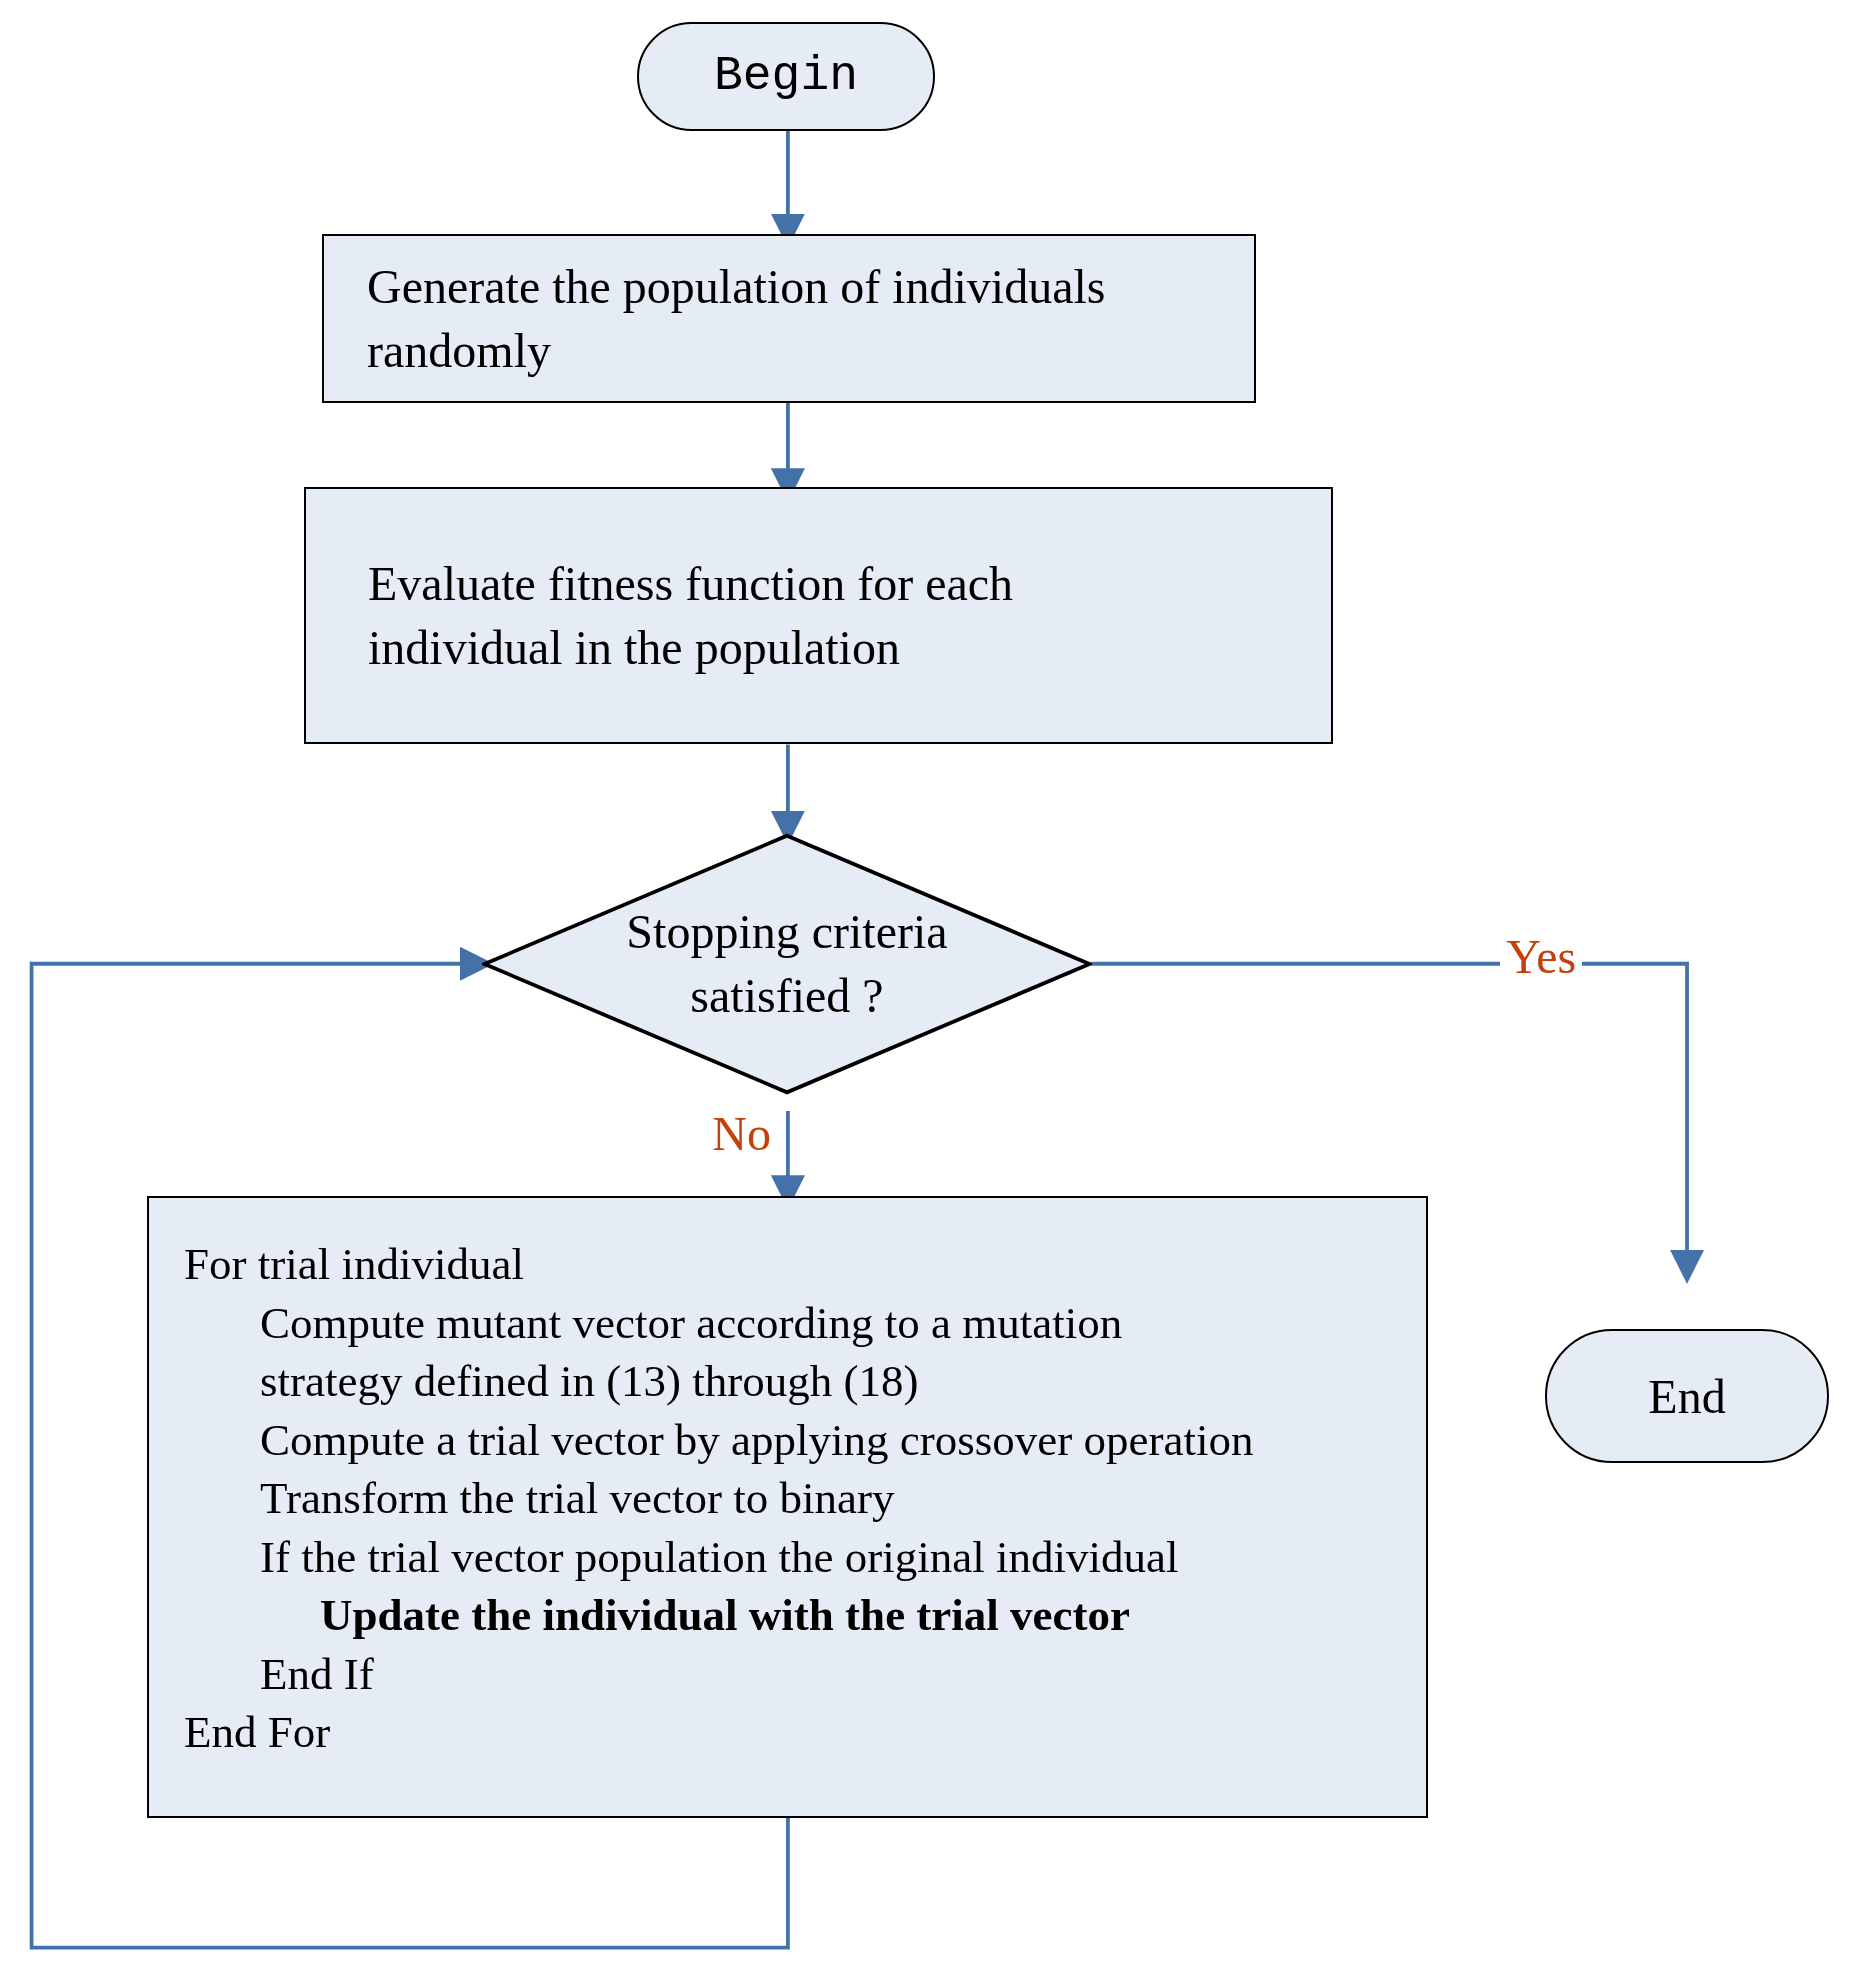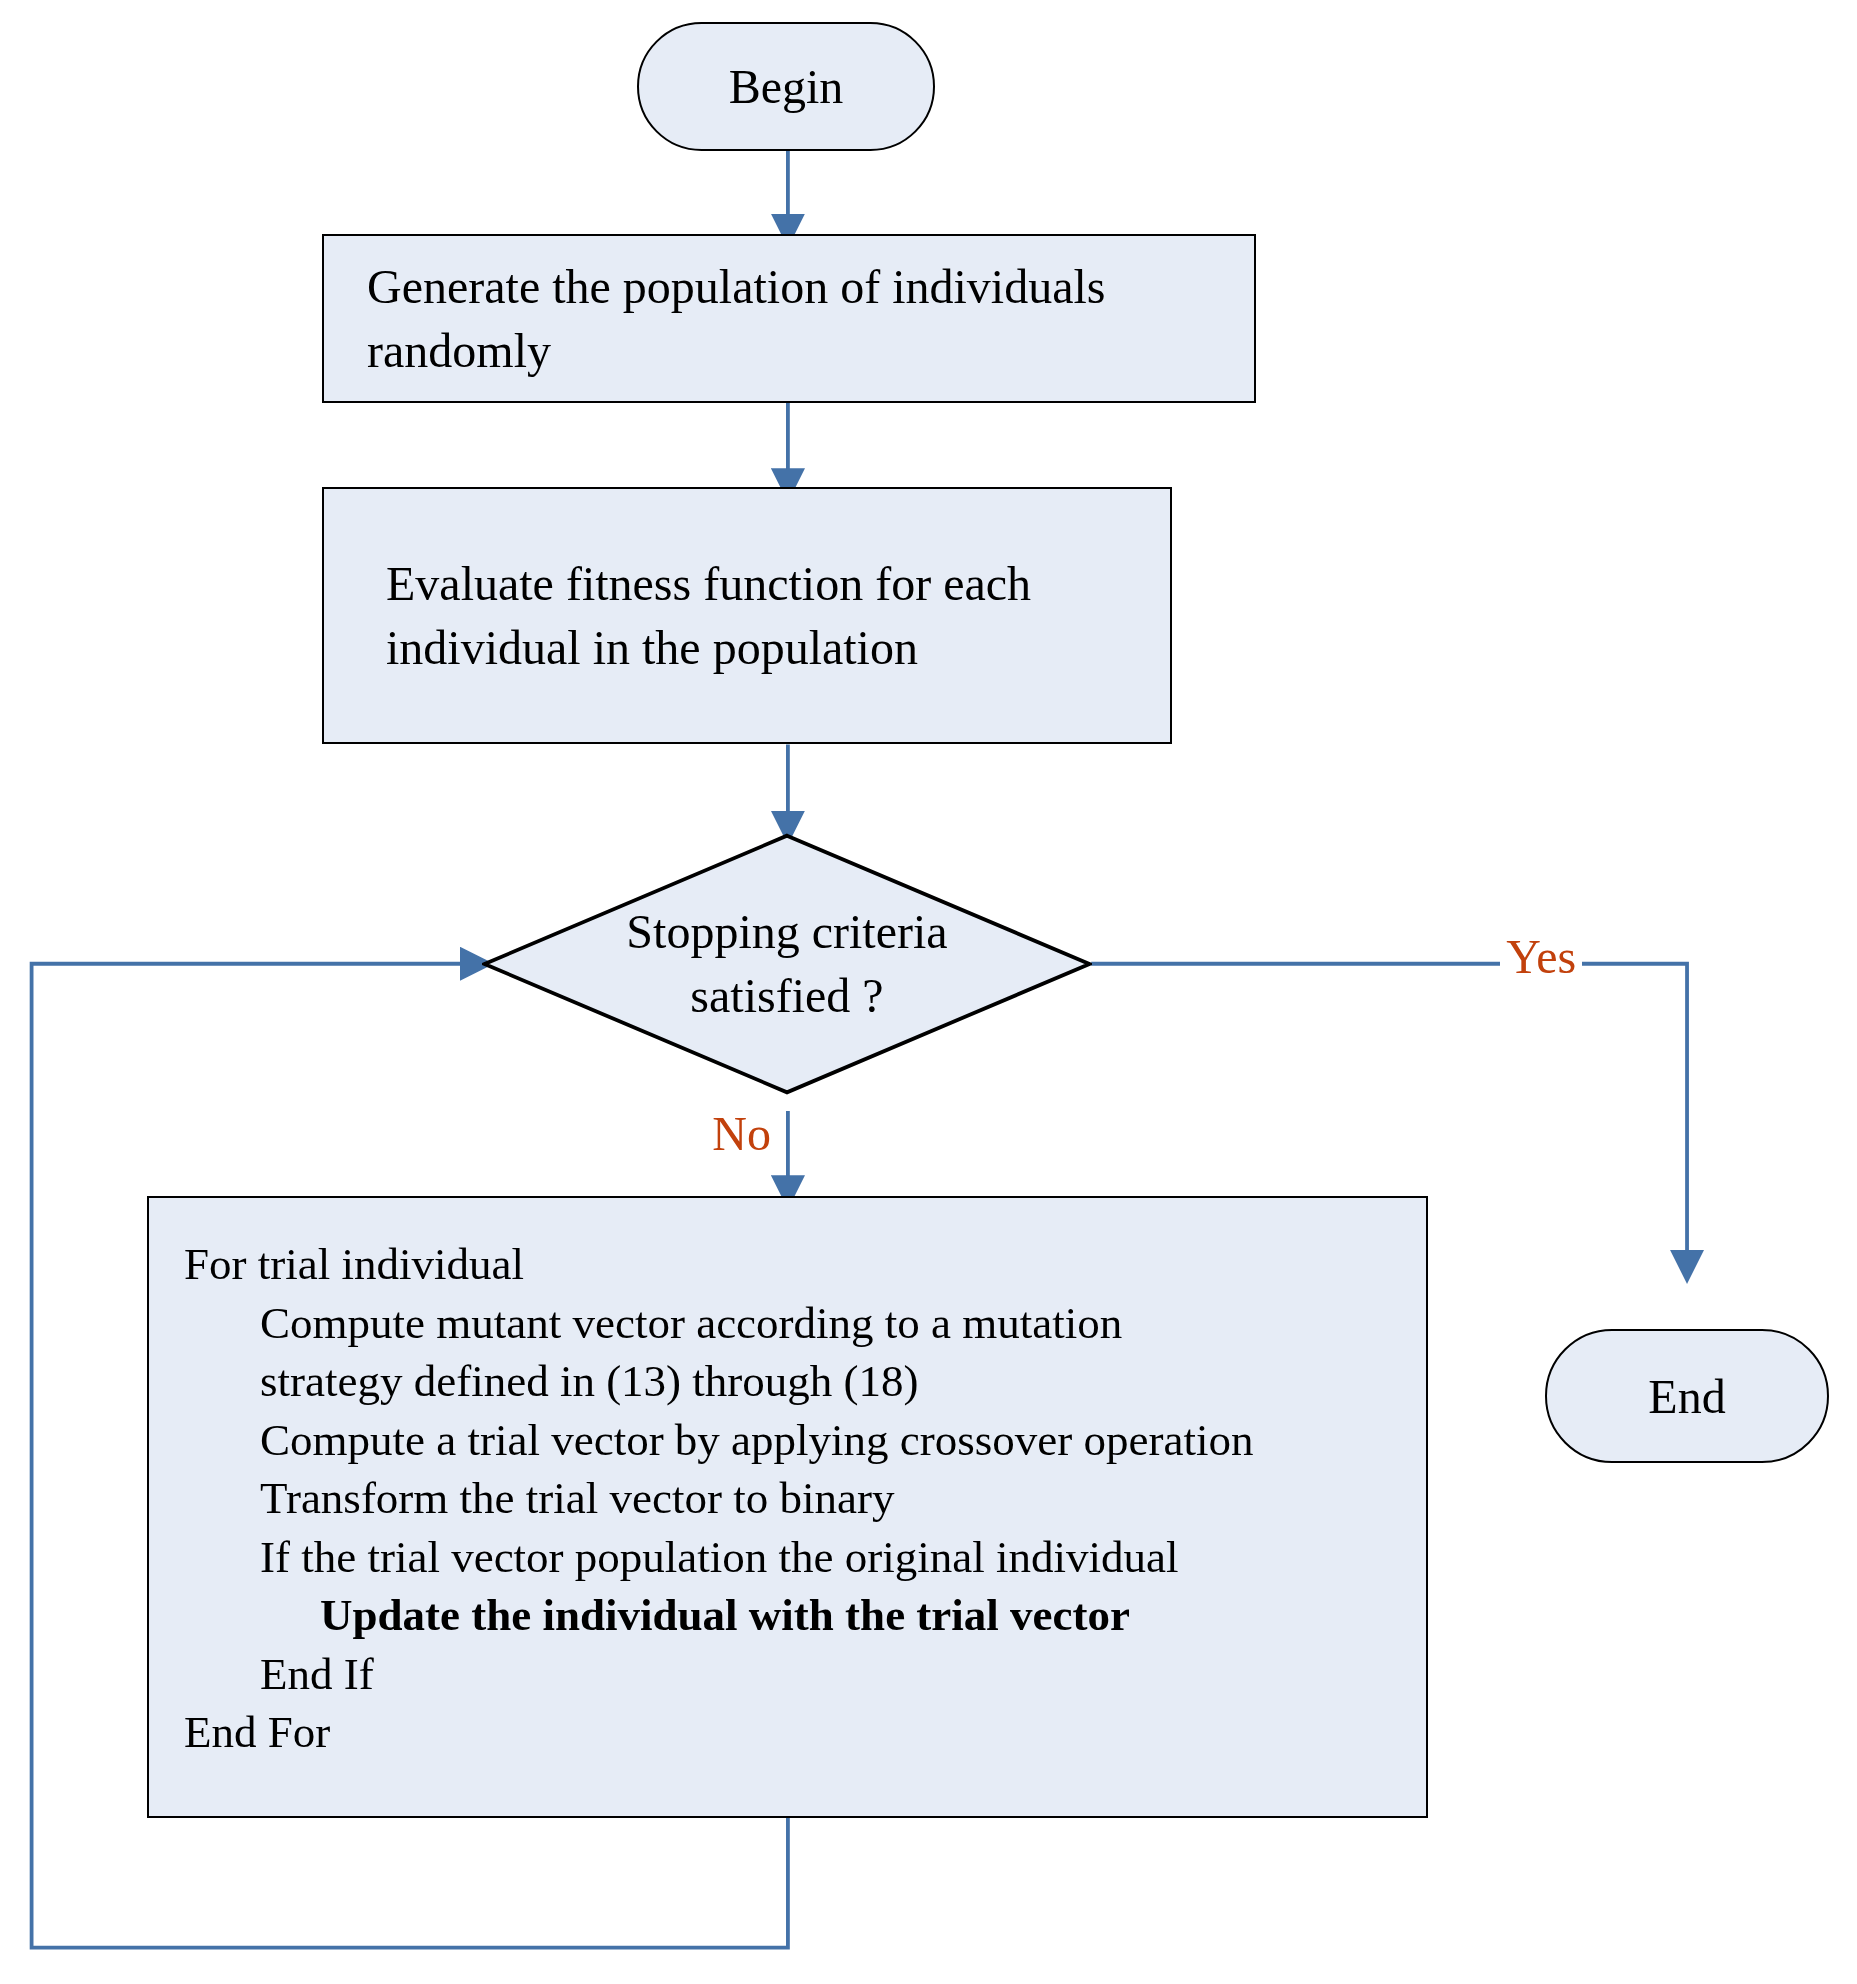"Begin" div.node { font-family: none -> Liberation Mono, monospace; height: 129px -> 109px }
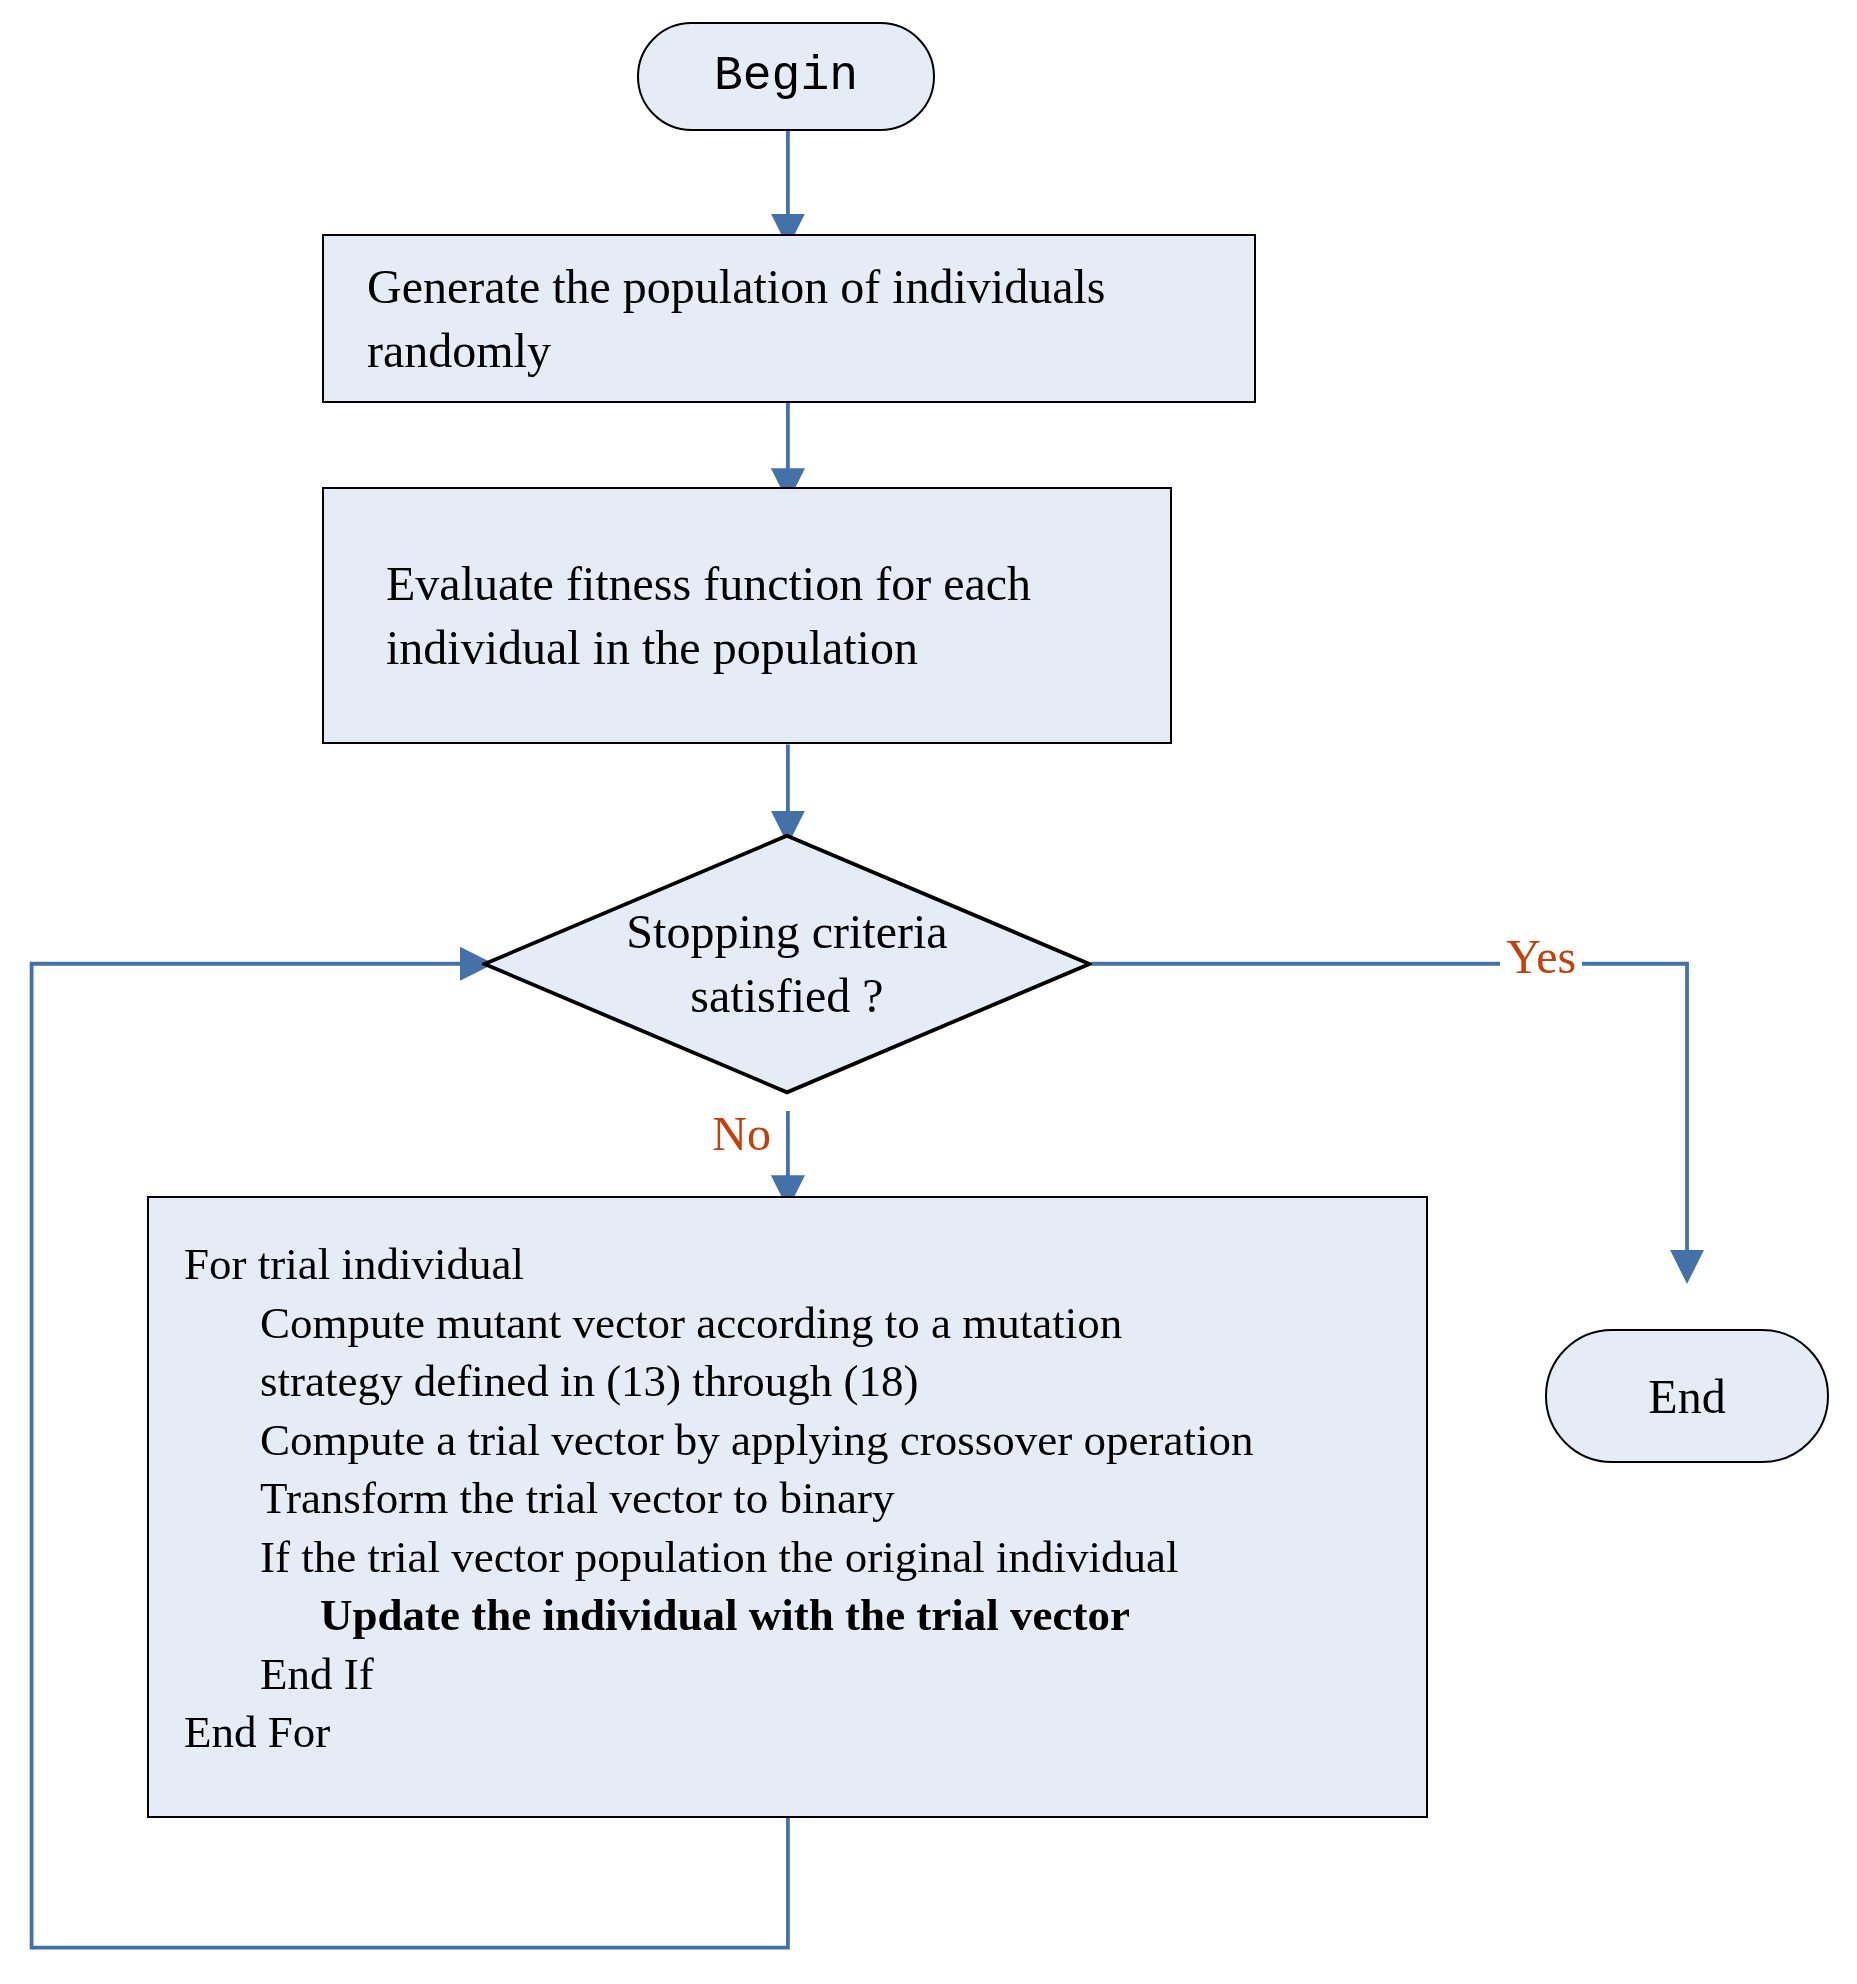"Evaluate fitness function for each" div.node { left: 322px -> 304px; width: 850px -> 1029px }
